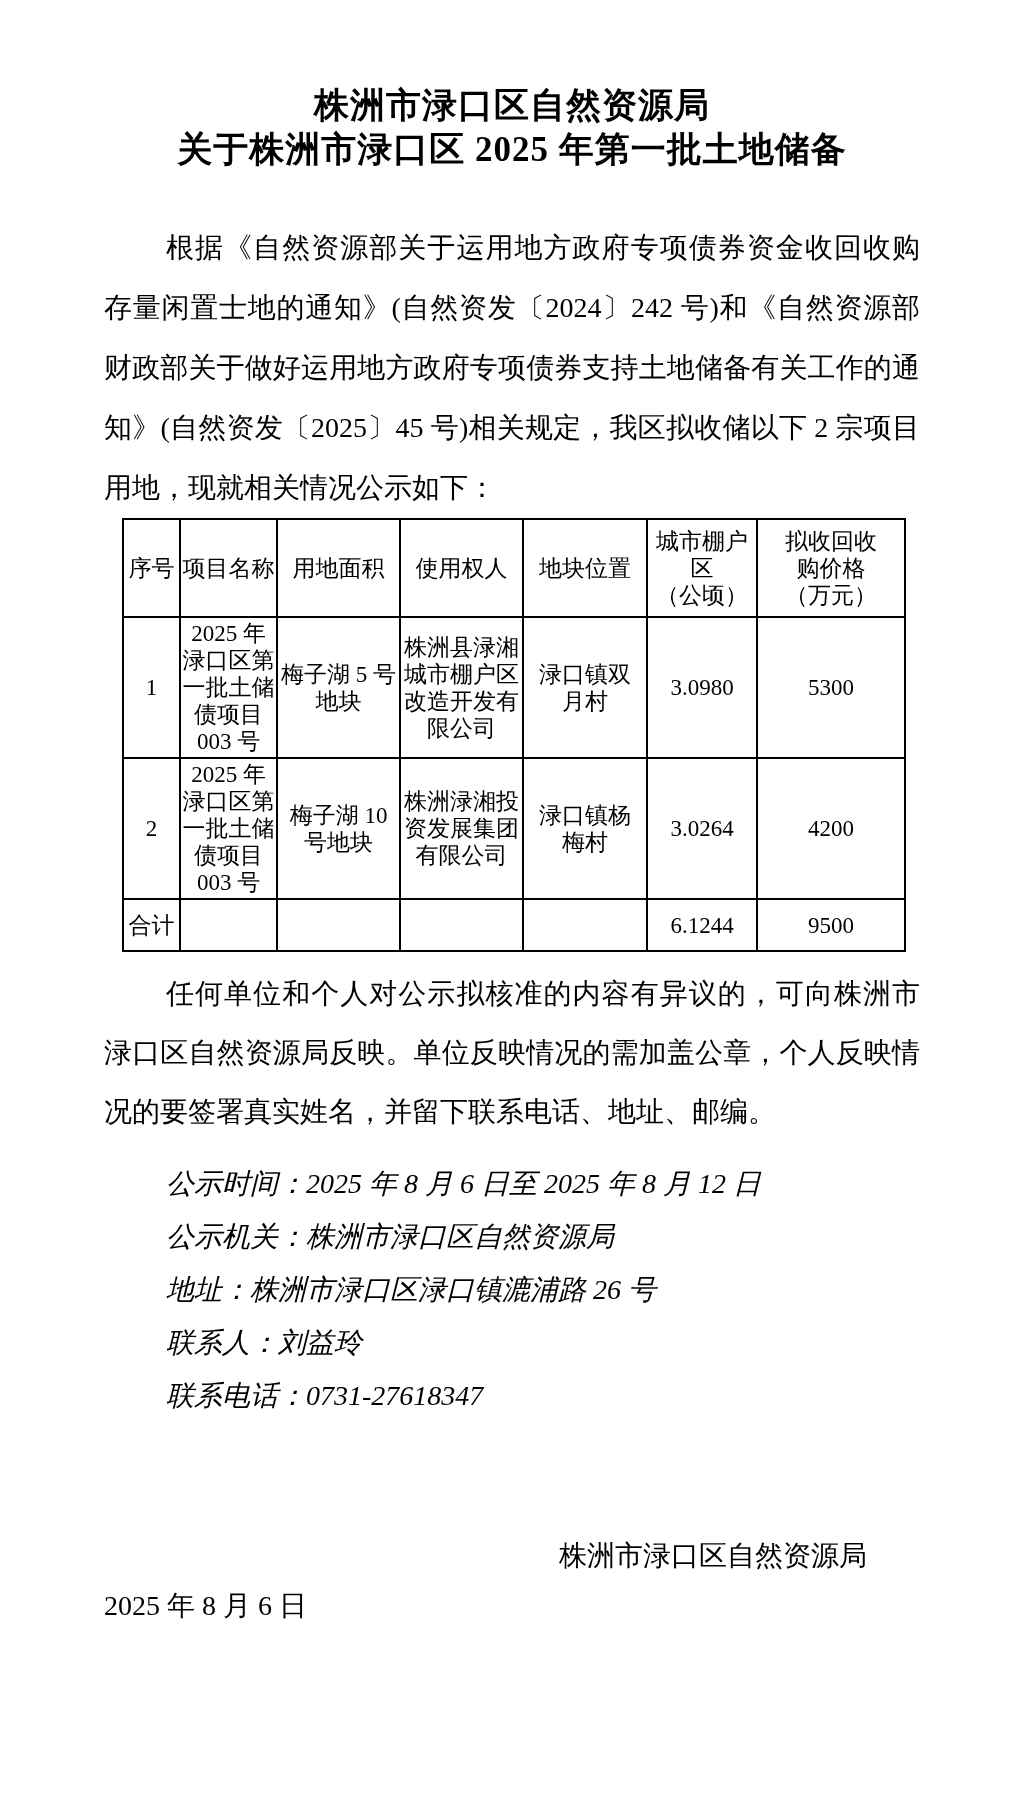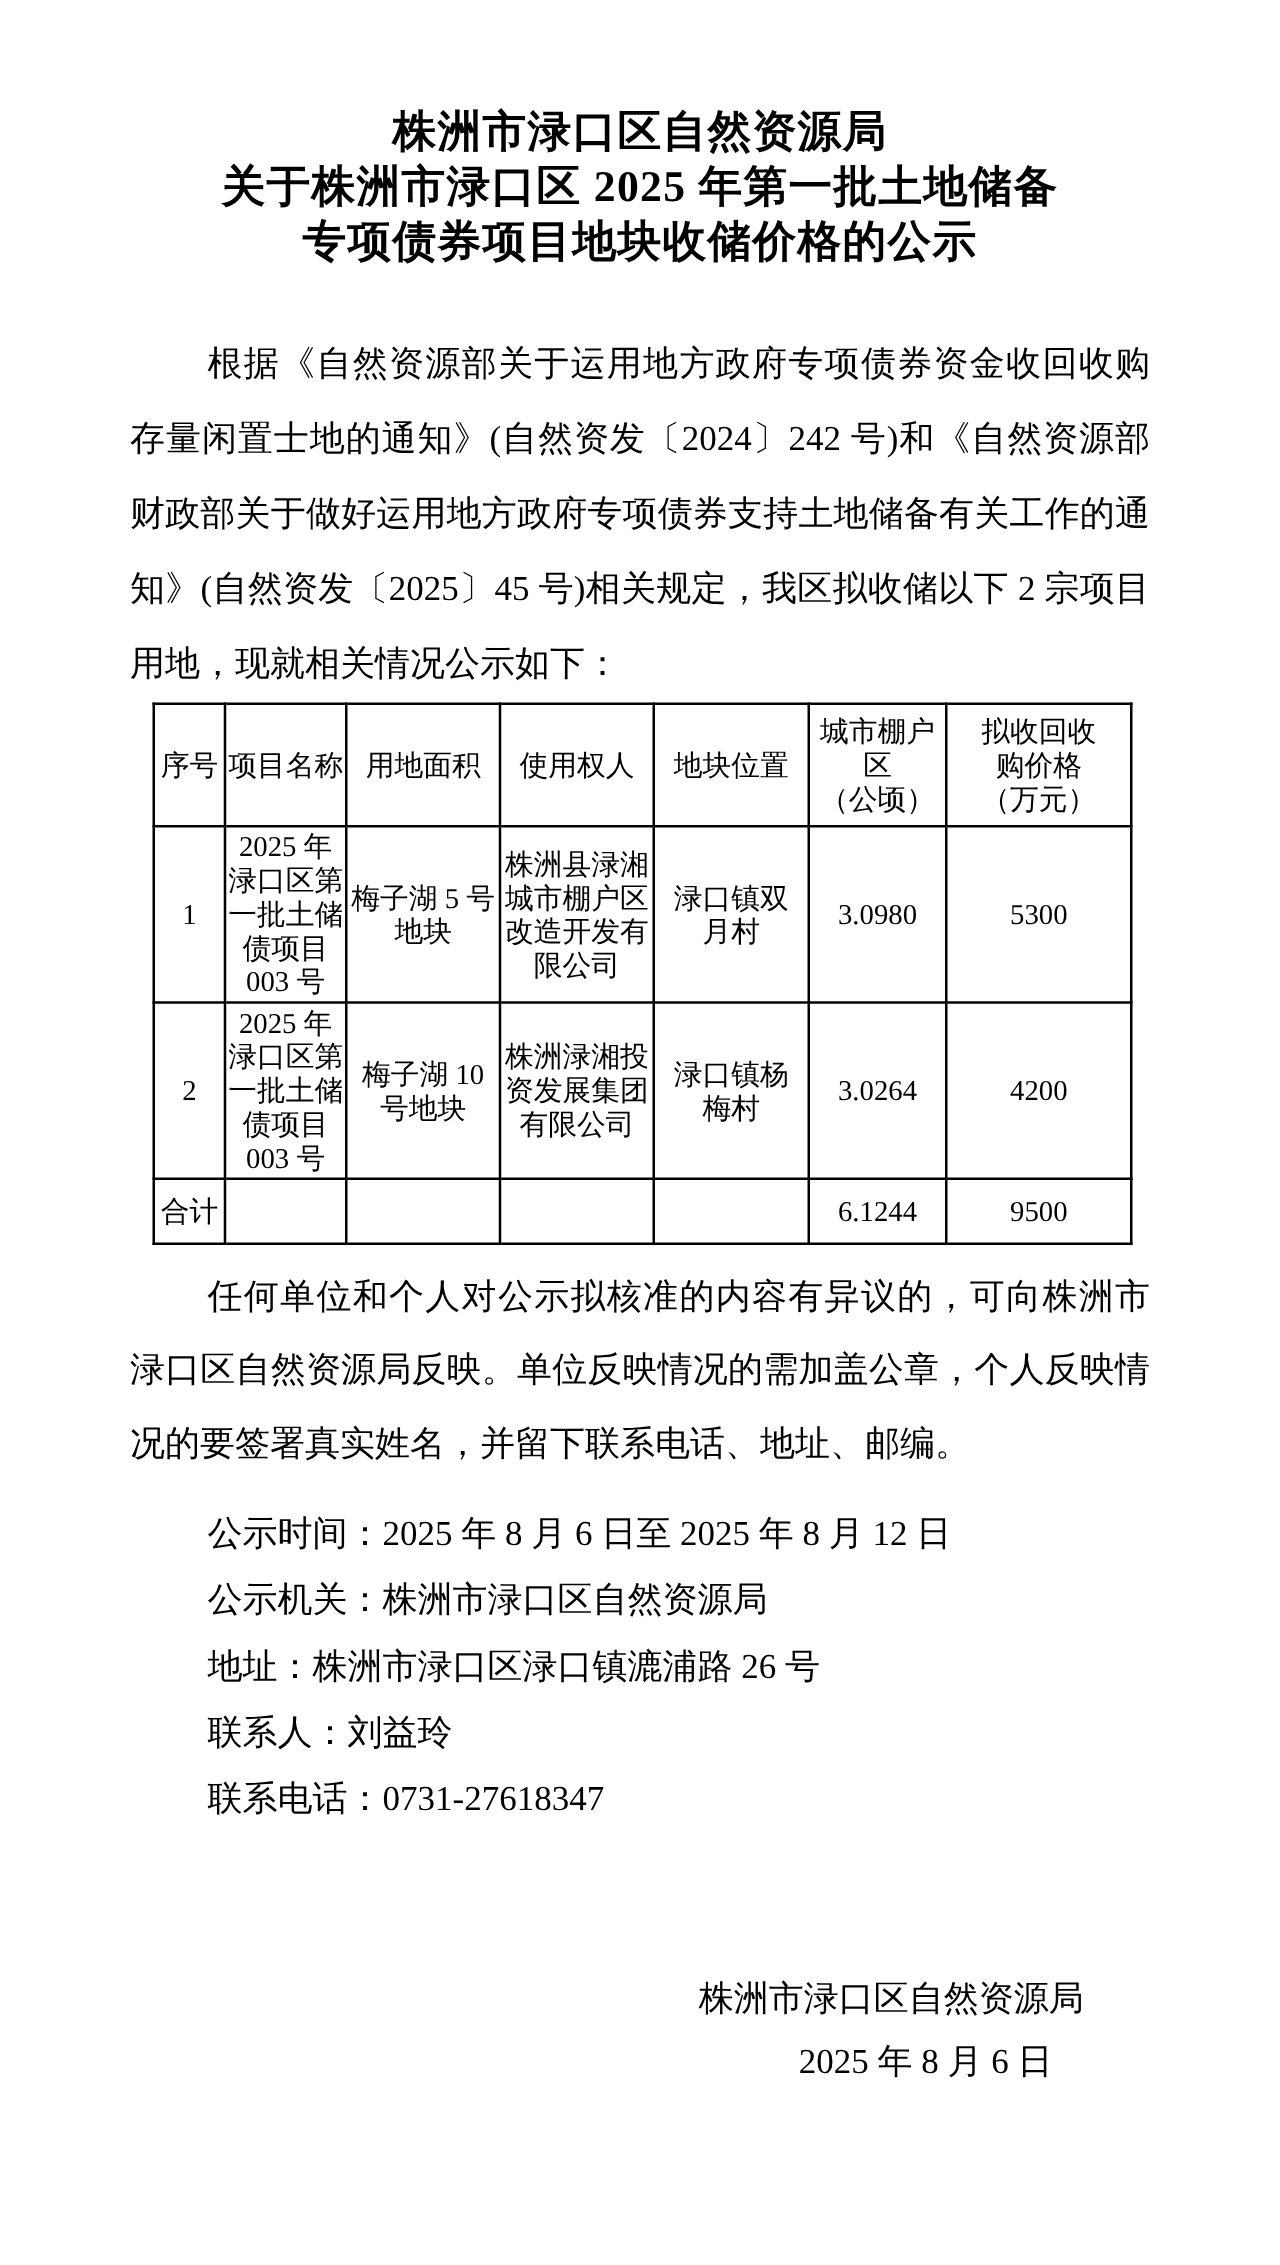"专项债券项目地块收储价格的公示" div.title-line { html: <div>专项债券项目地块收储价格的公示</div> -> none }
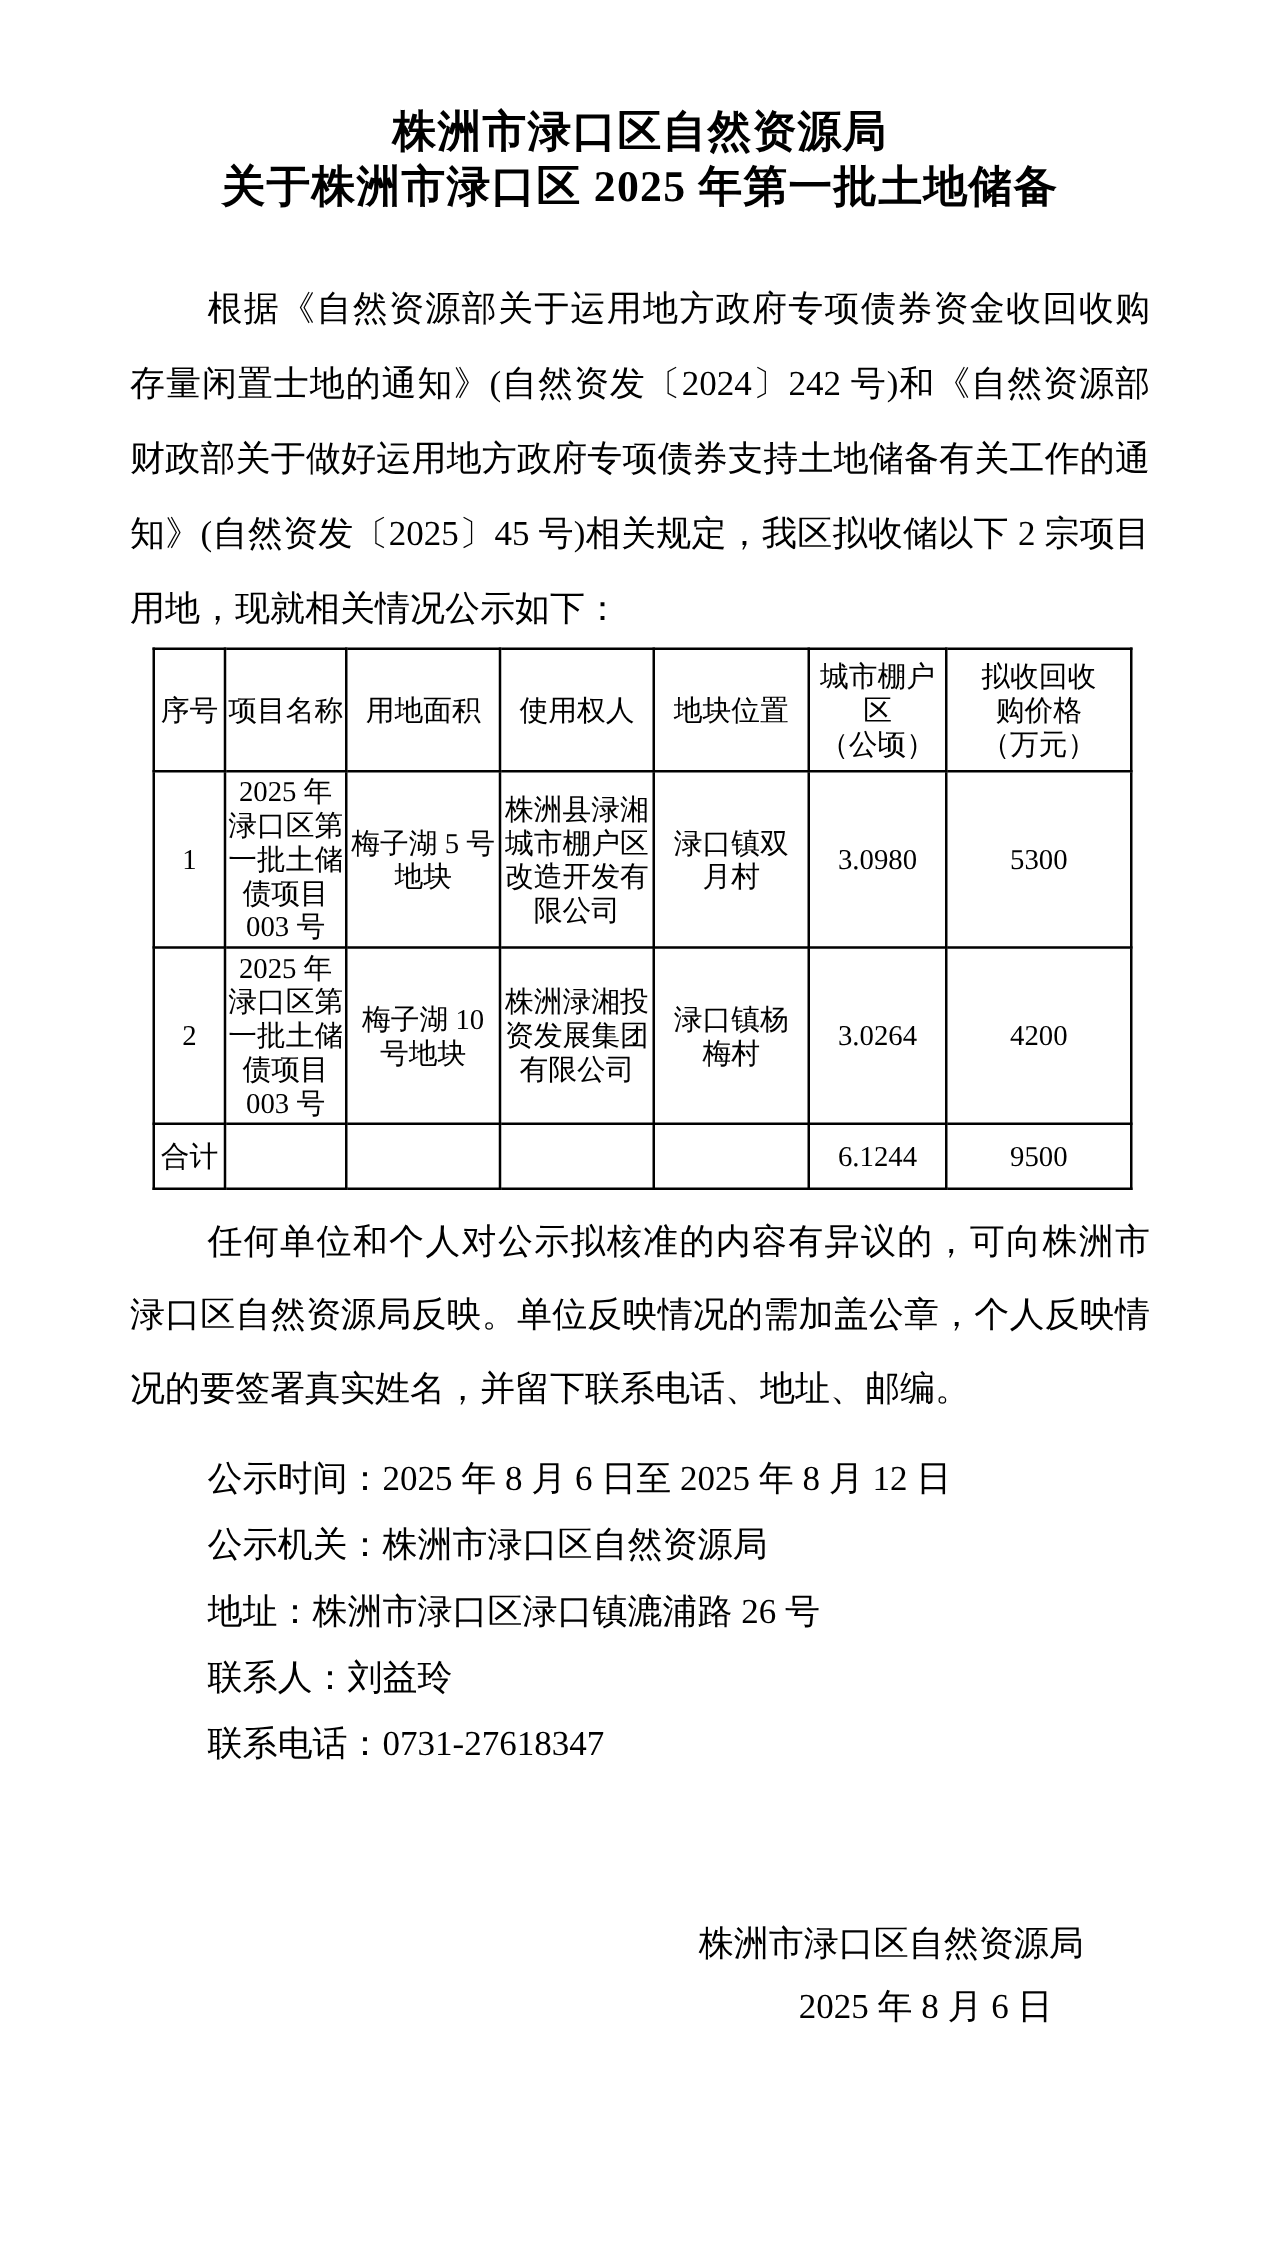"公示时间：2025 年 8 月 6" .info-block { font-style: none -> italic }
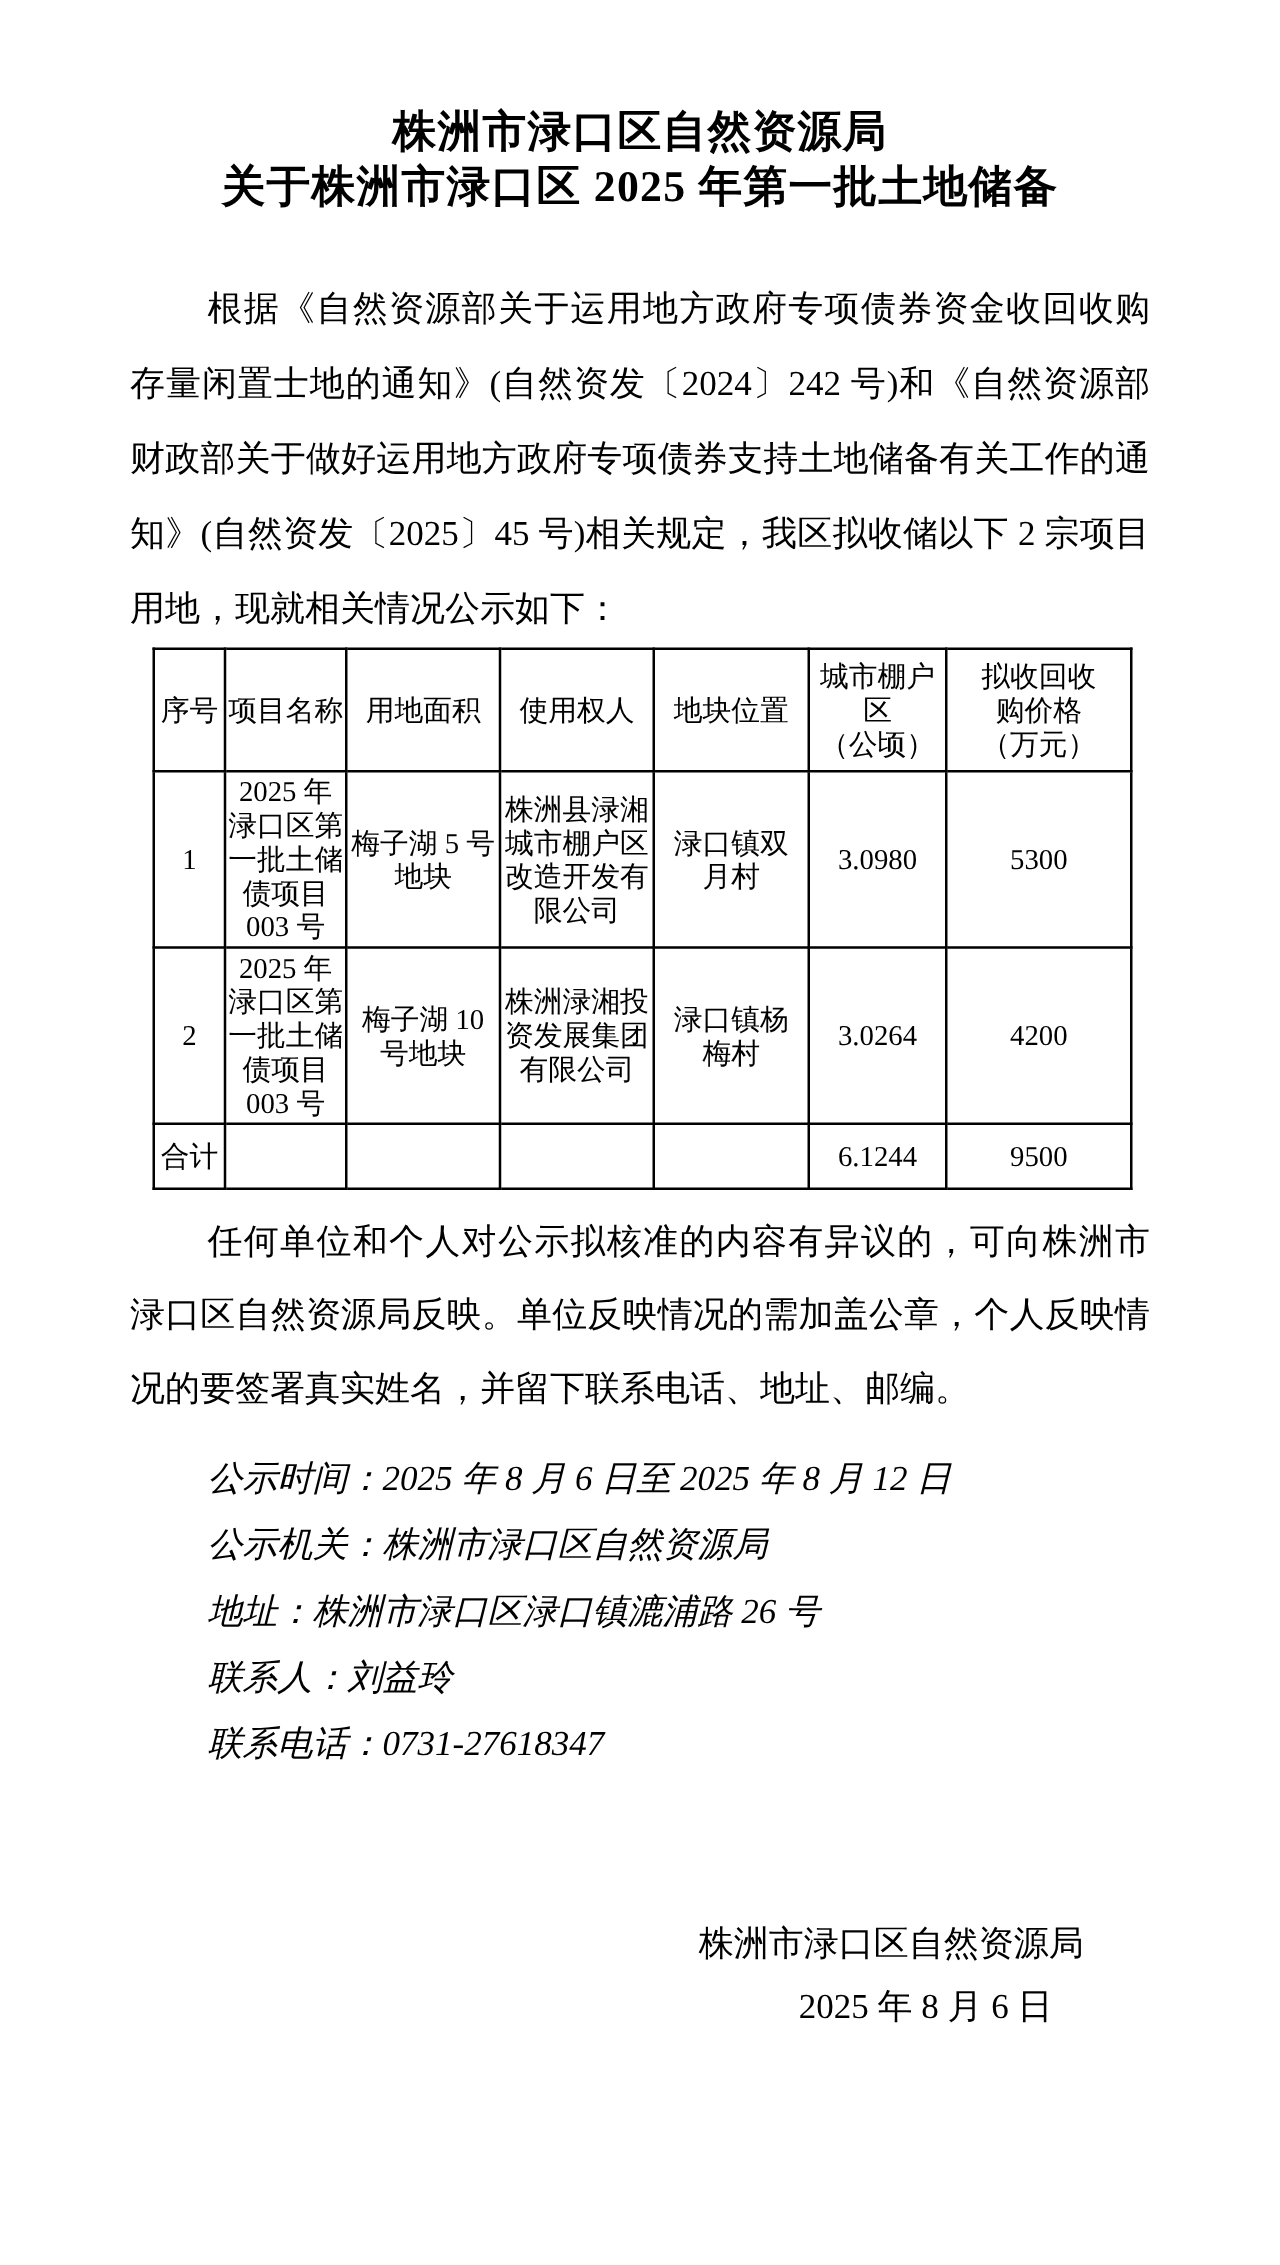"2025 年 8 月 6" .sig-date { text-align: right -> none }
